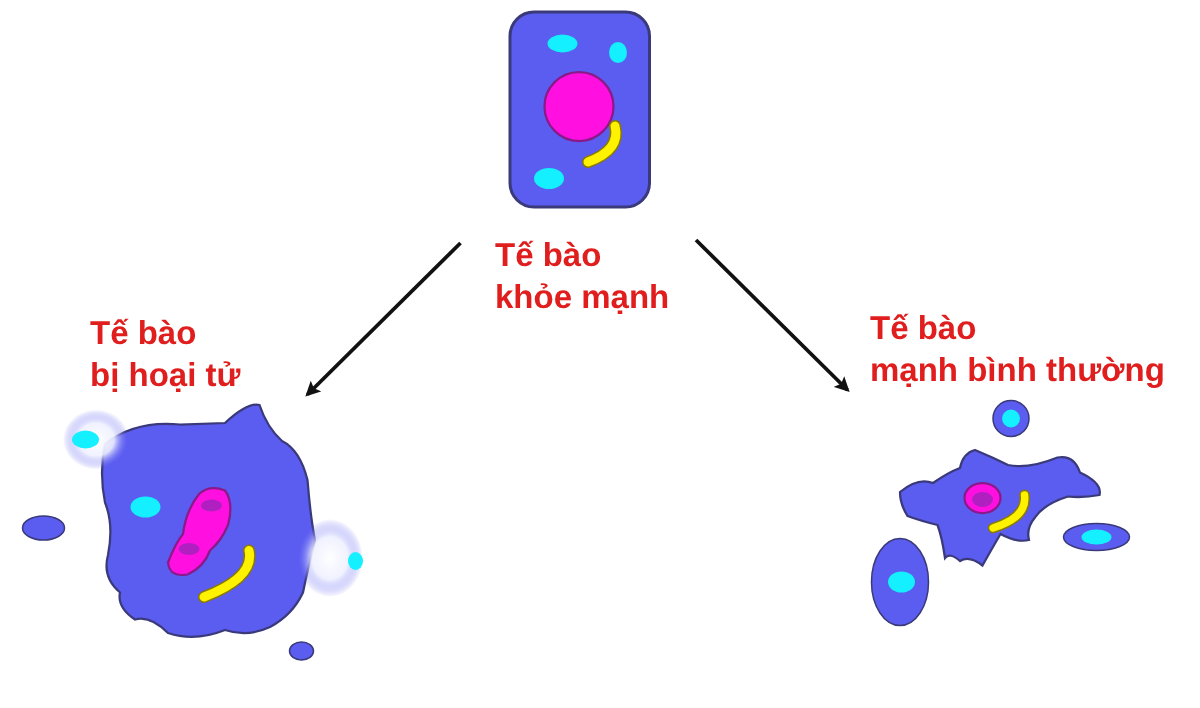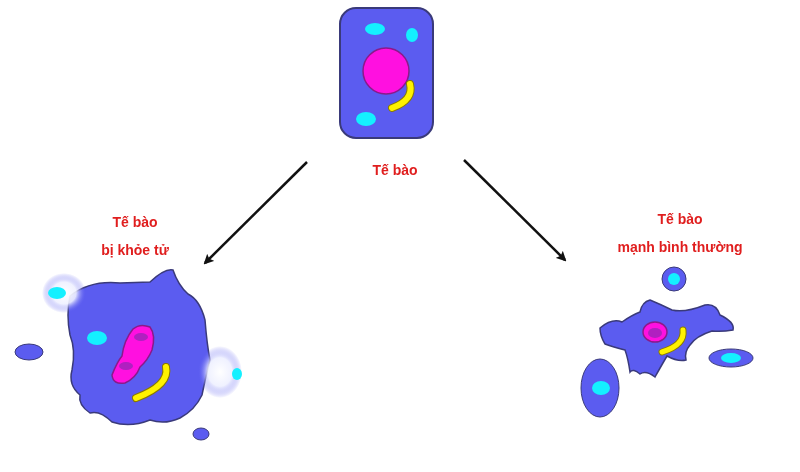"Tế bào" .label { font-size: 14px -> 22px; text-align: center -> left }
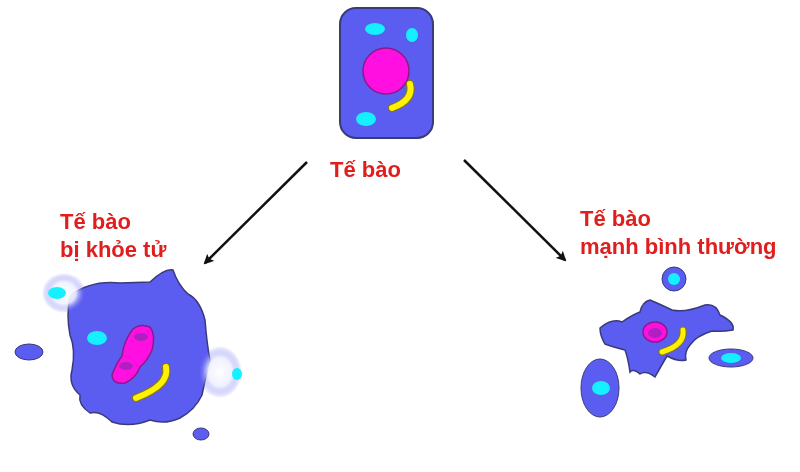"khỏe mạnh" span { html: none -> <span>khỏe mạnh</span> }
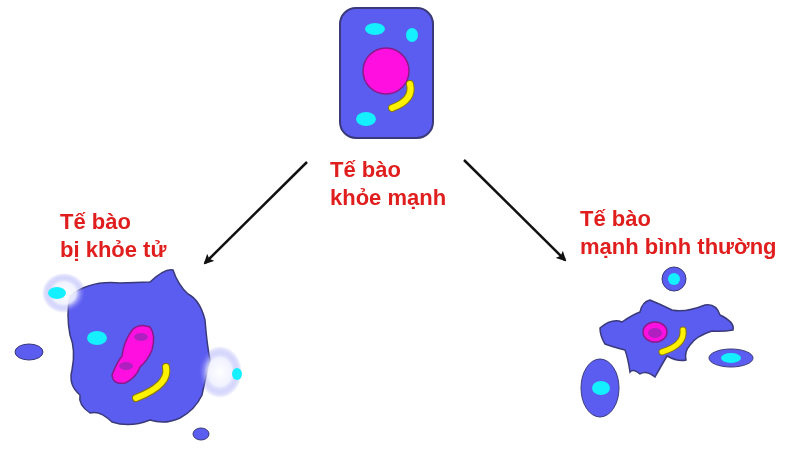"bị khỏe tử" span { text: khỏe -> hoại }
